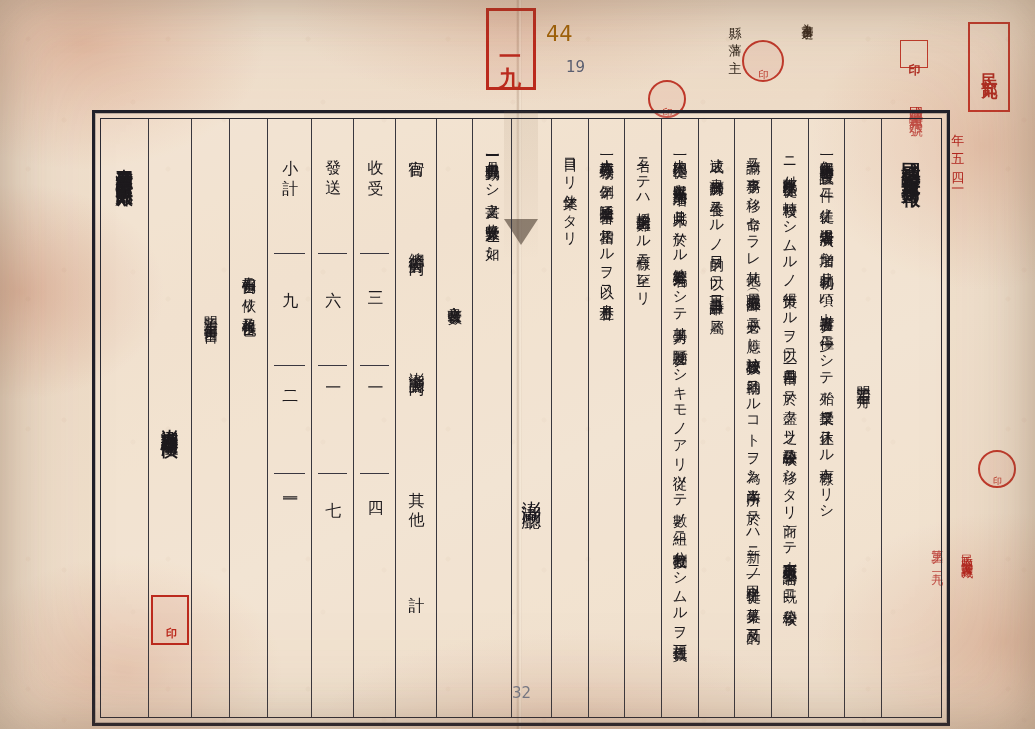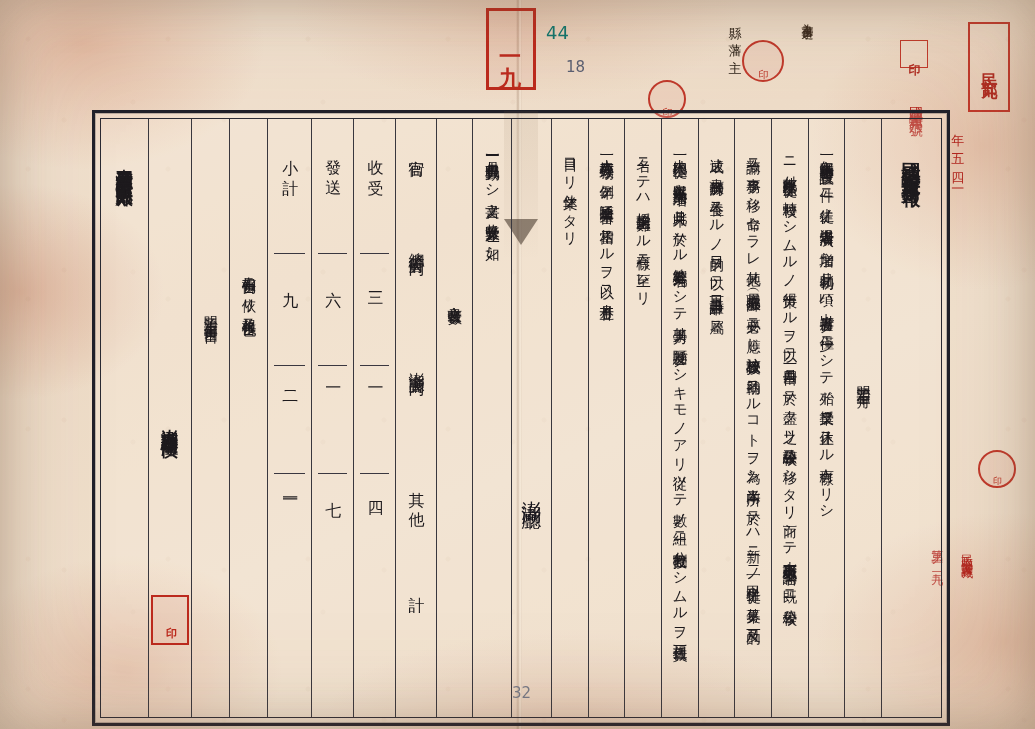"44" .pencil { color: #0f766e -> #a16207; font-size: 18px -> 21px }
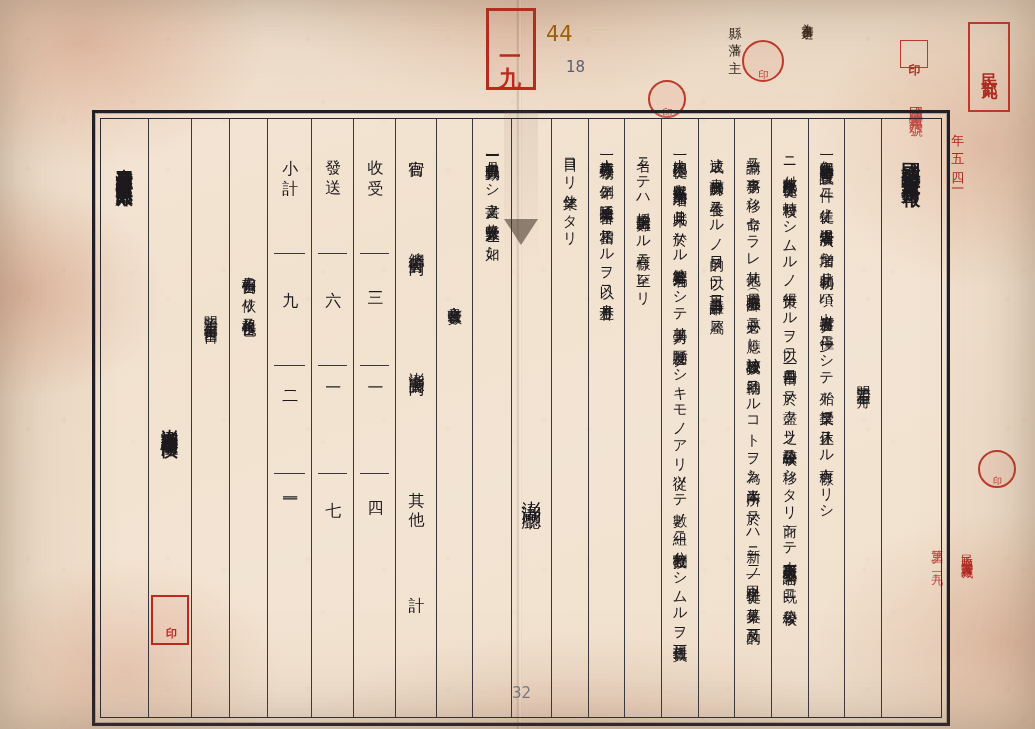"18" span { text: 18 -> 19 }
